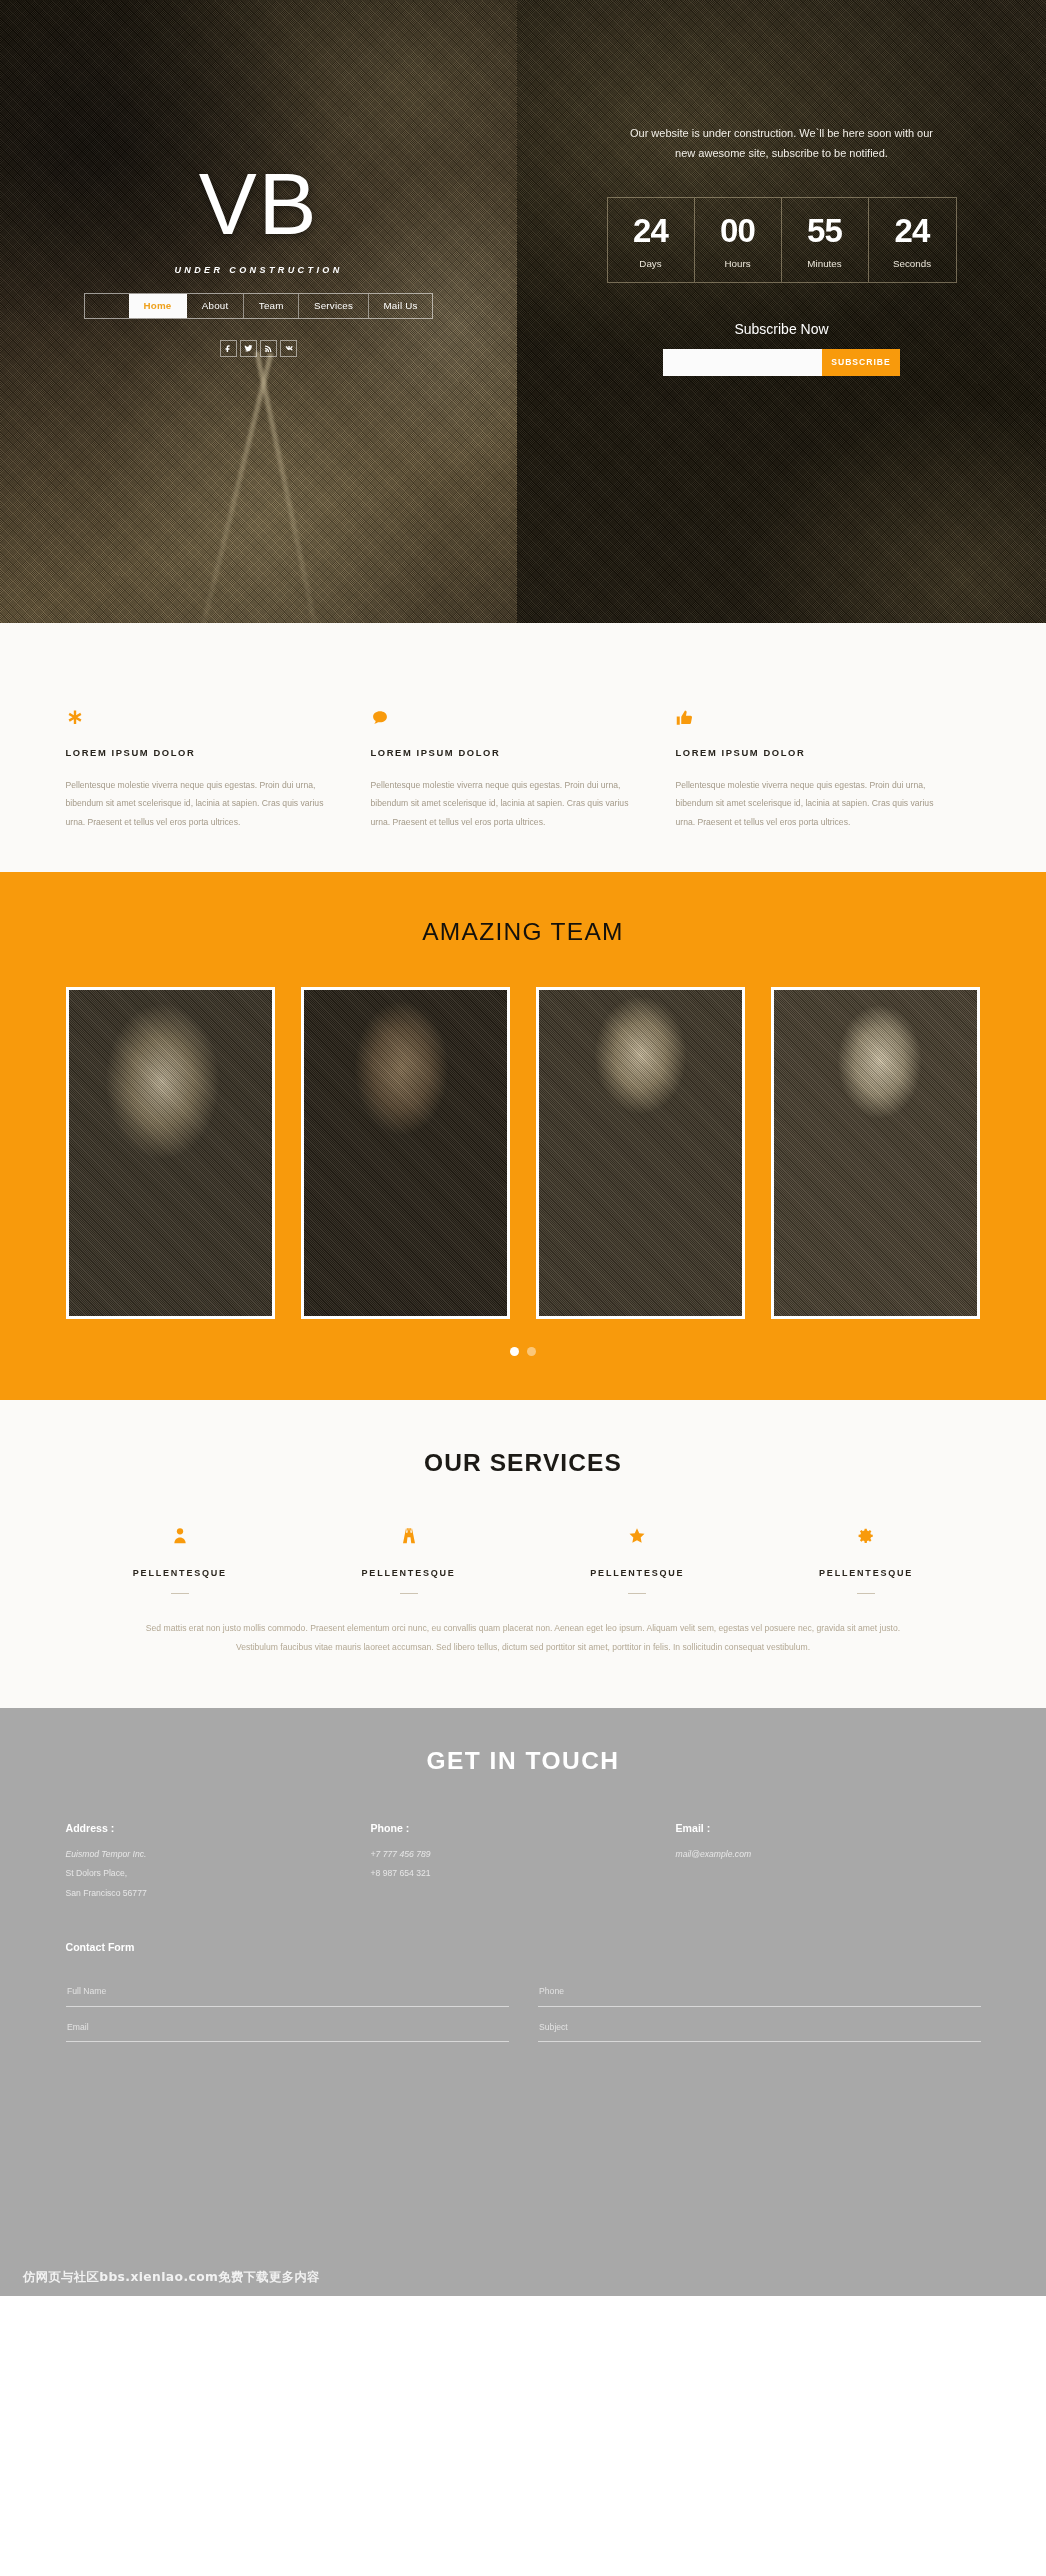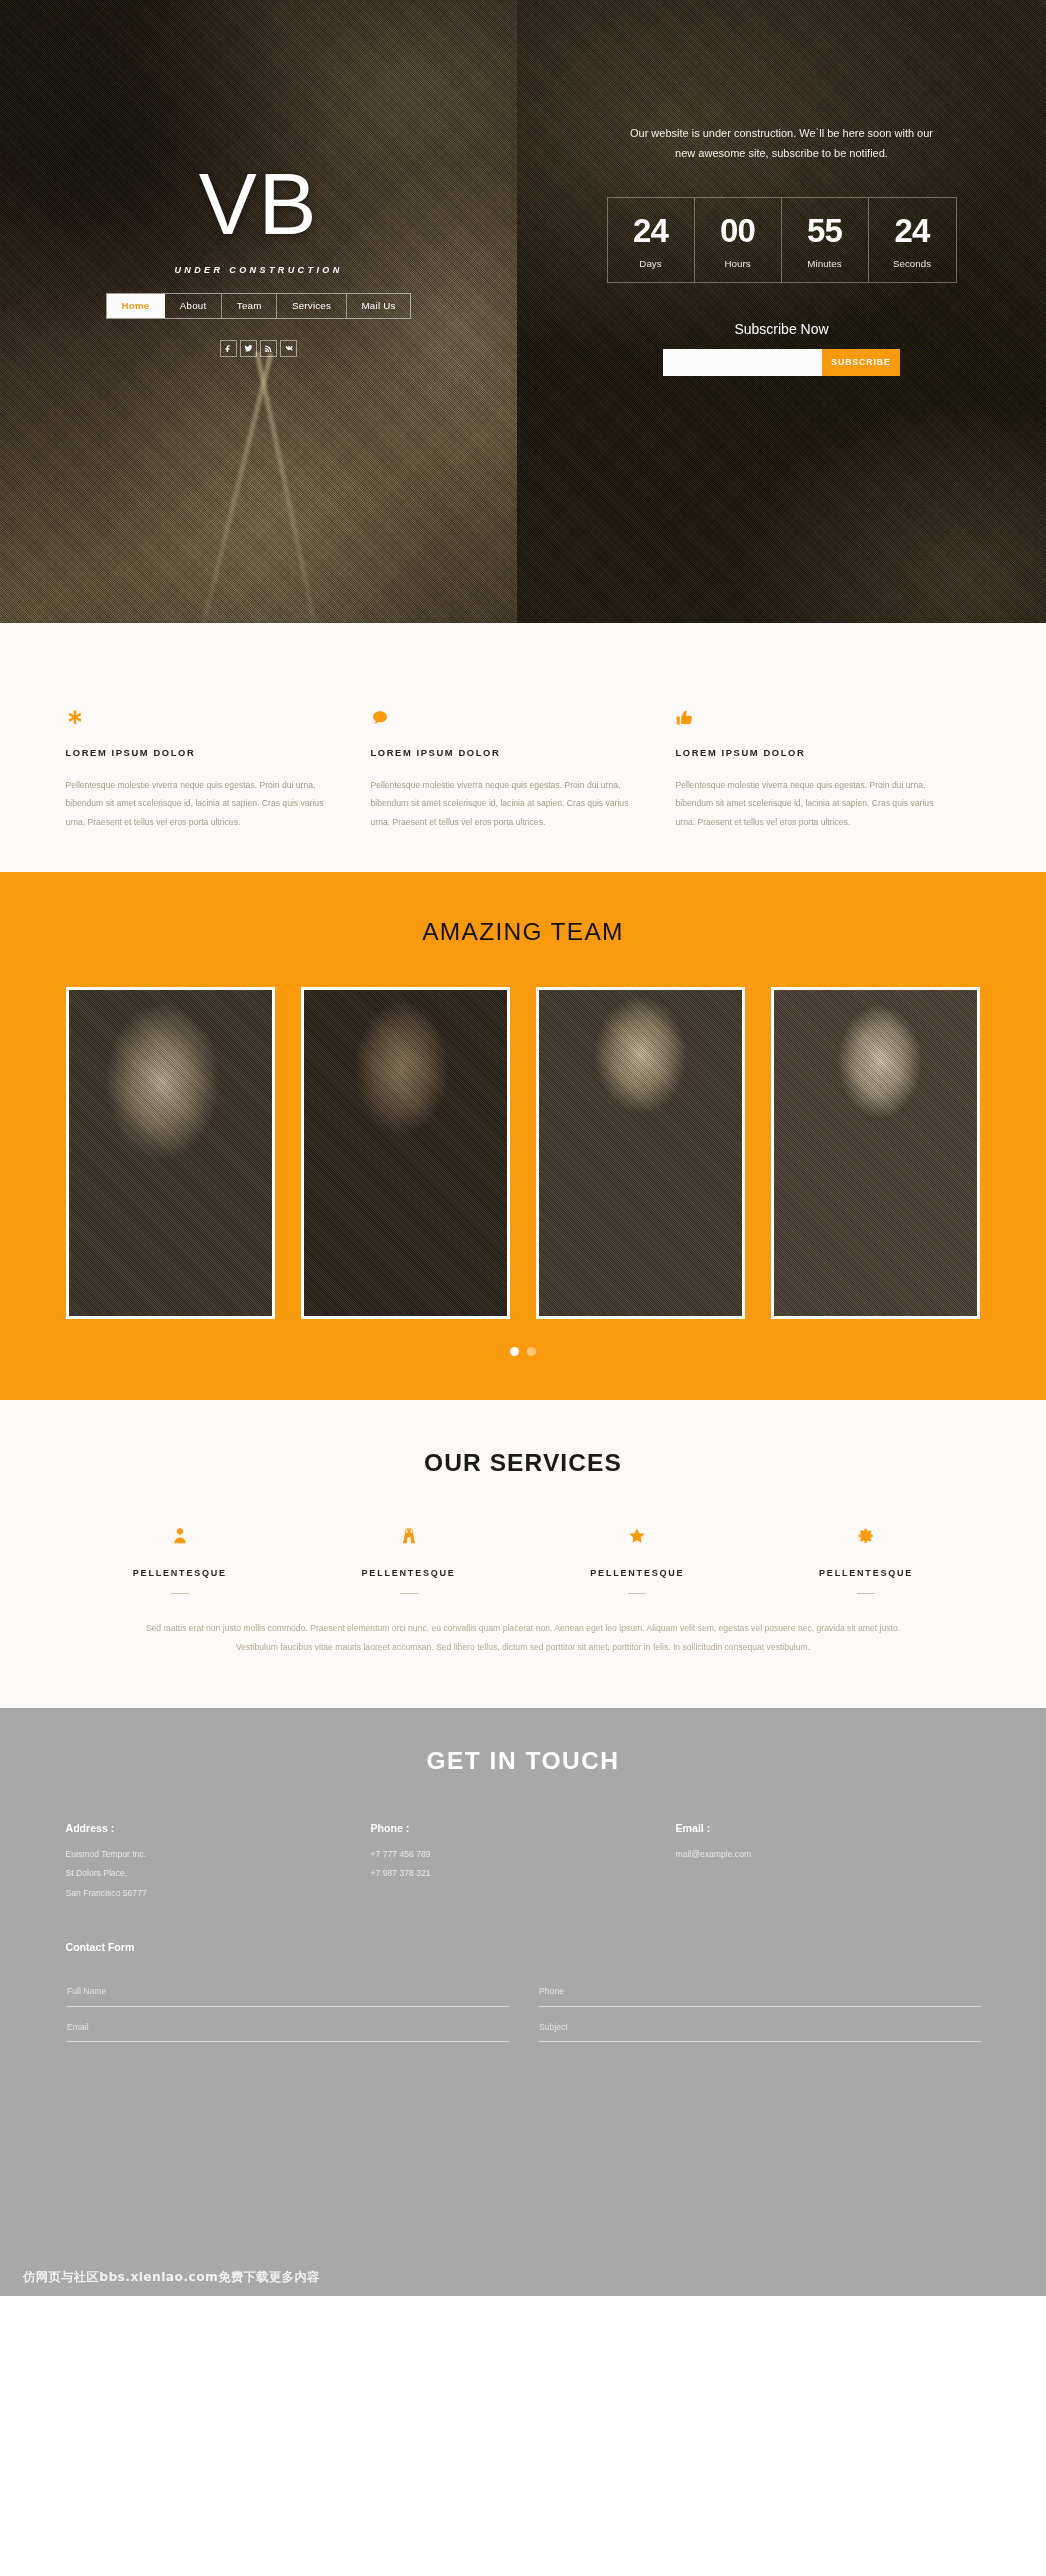"Home" .nav { padding-left: none -> 44px }
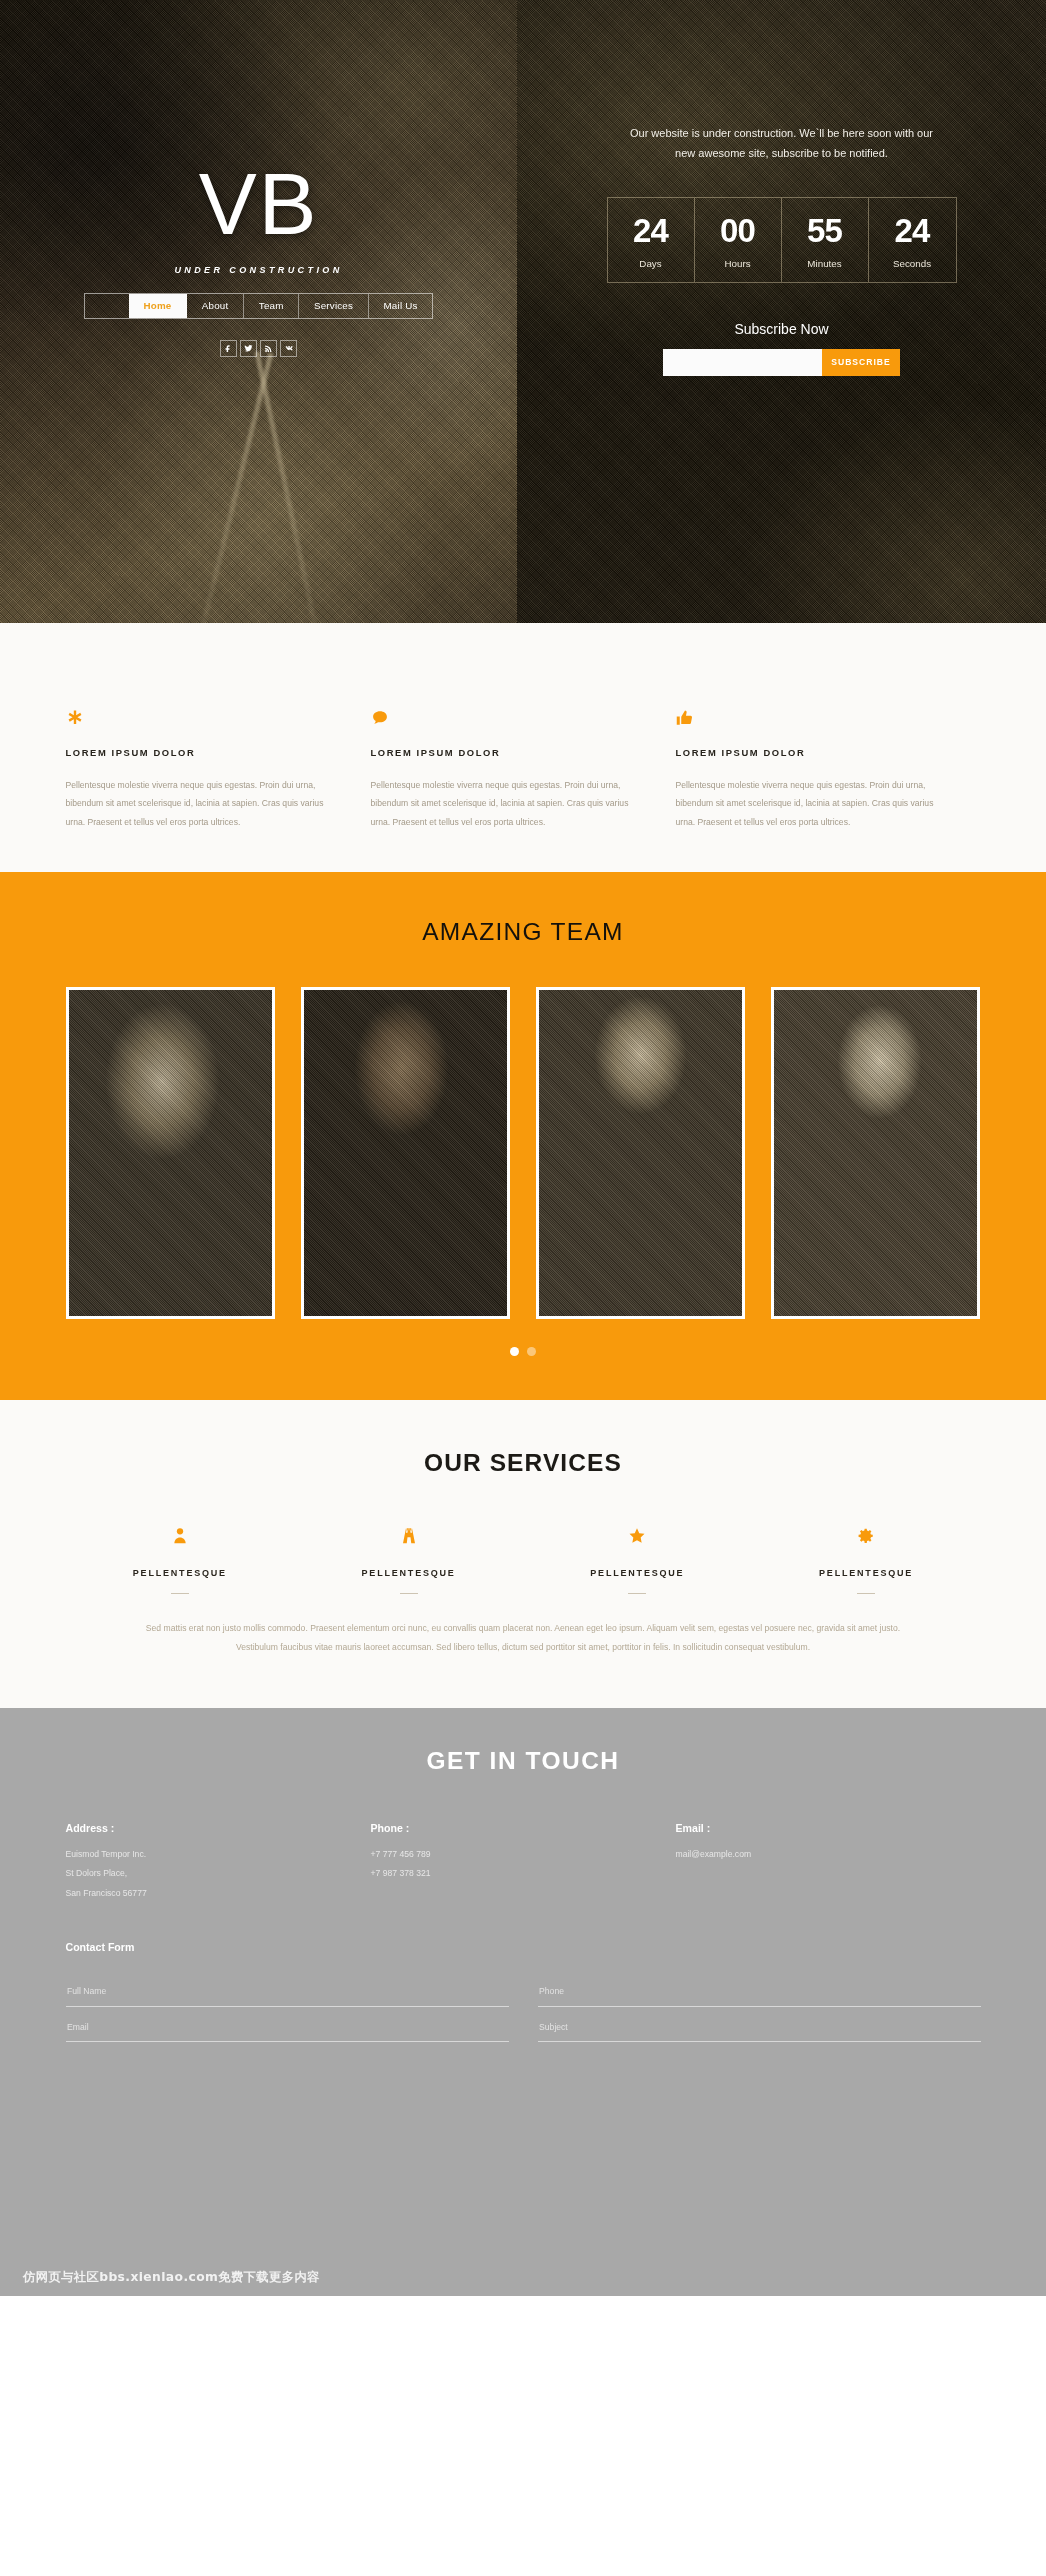"Euismod Tempor Inc." .info-l div:first-child { font-style: none -> italic }
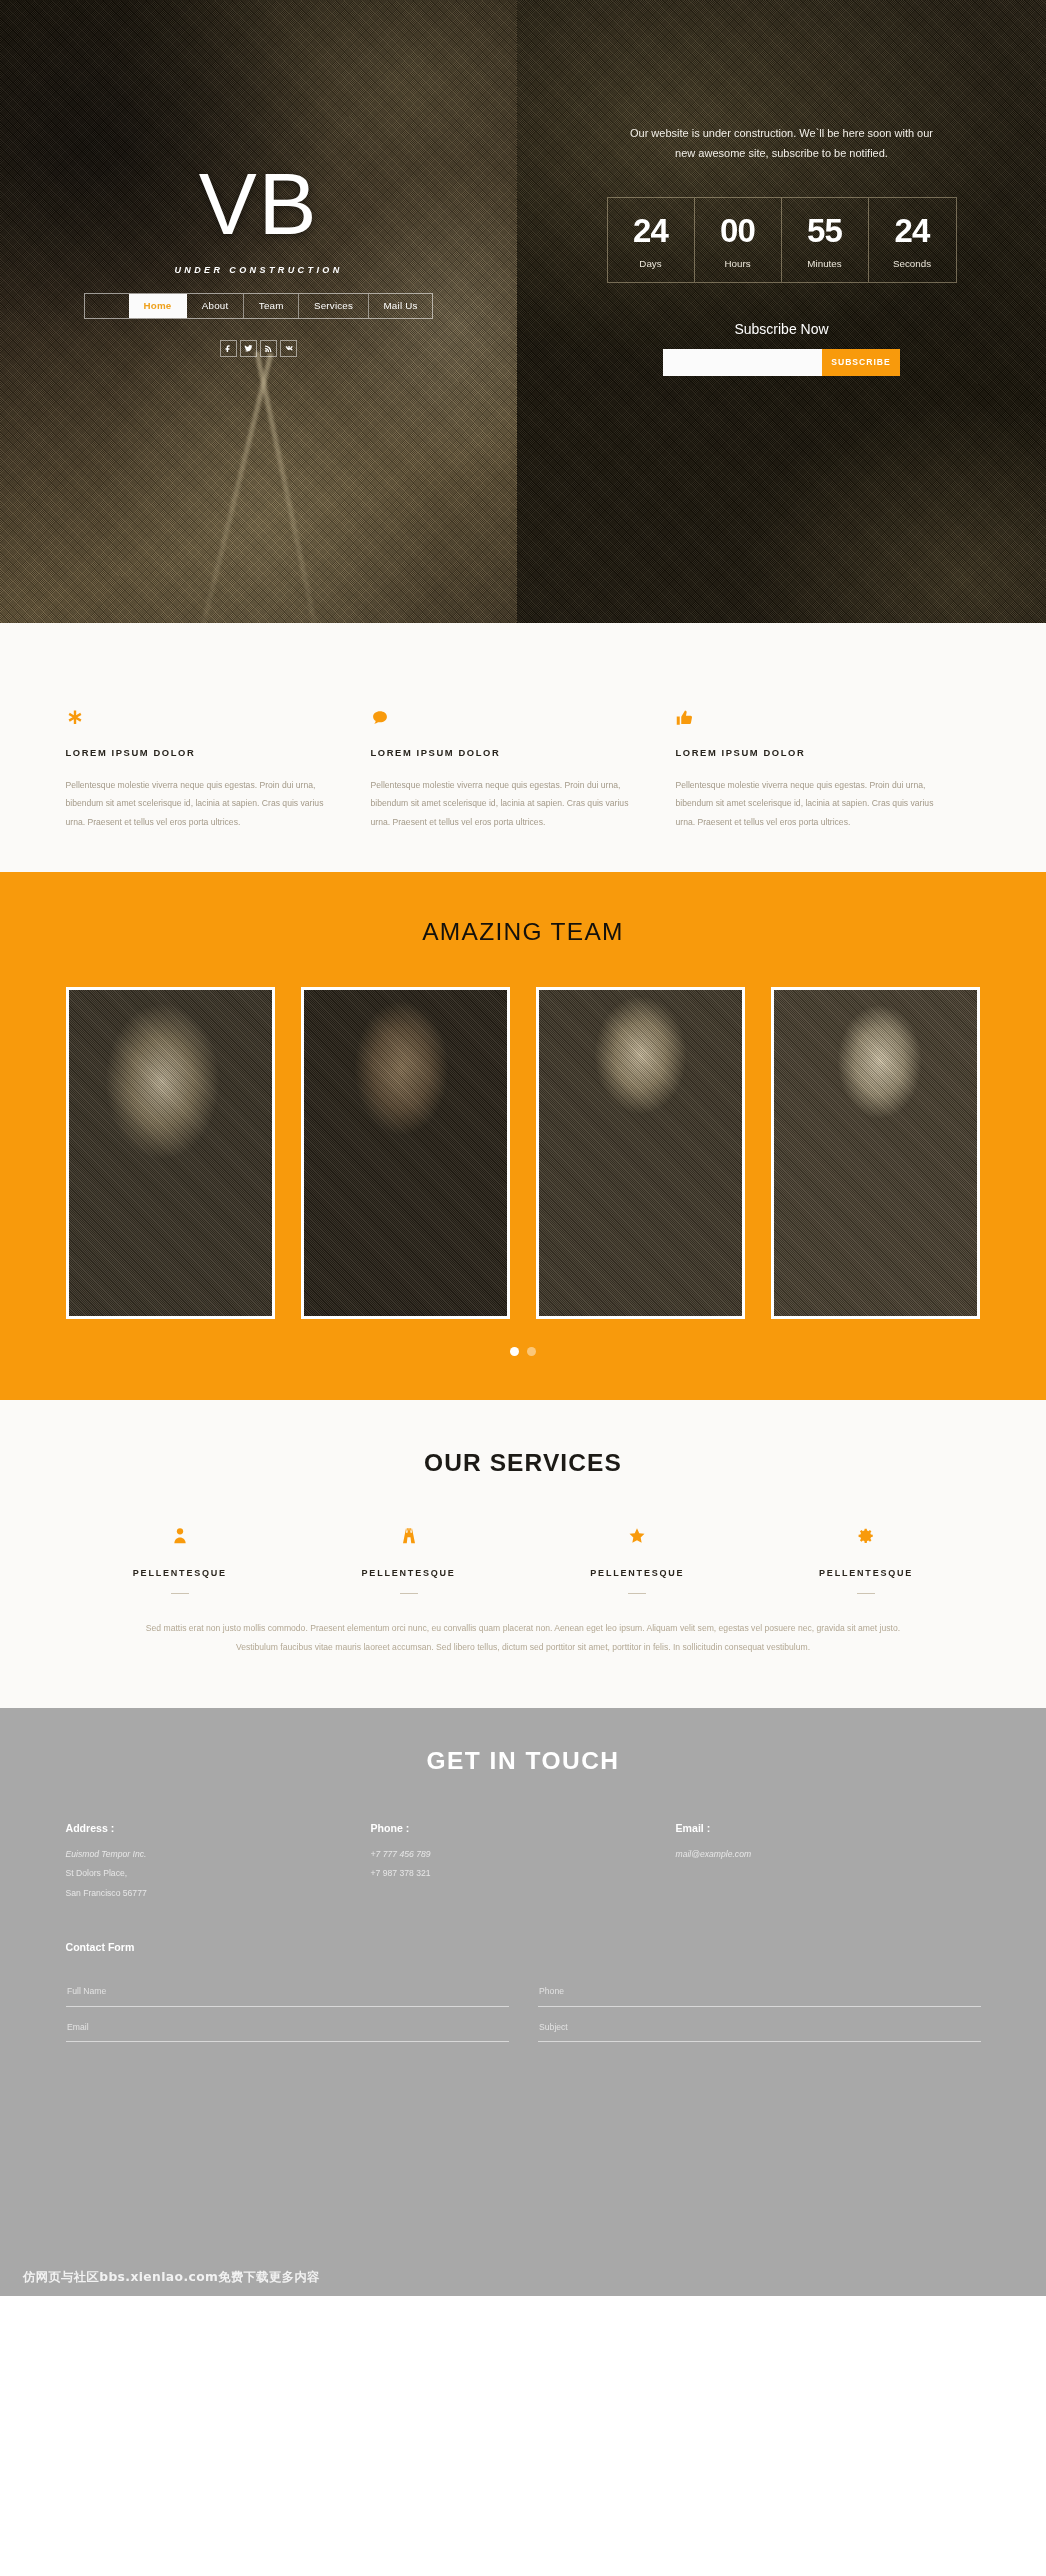"+7 987 378 321" div { text: +7 987 378 321 -> +8 987 654 321 }
